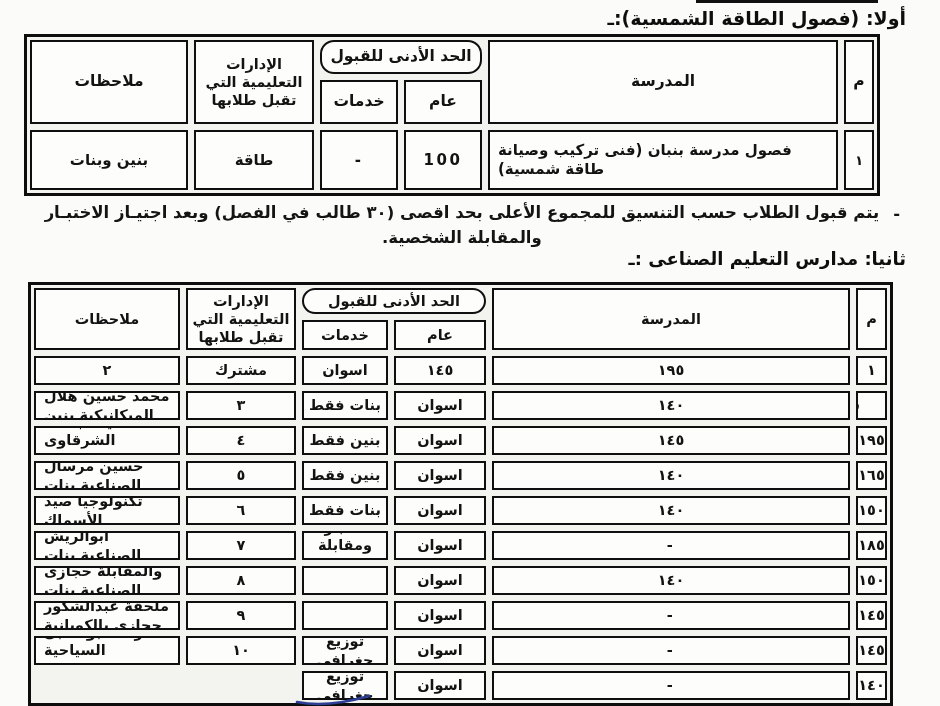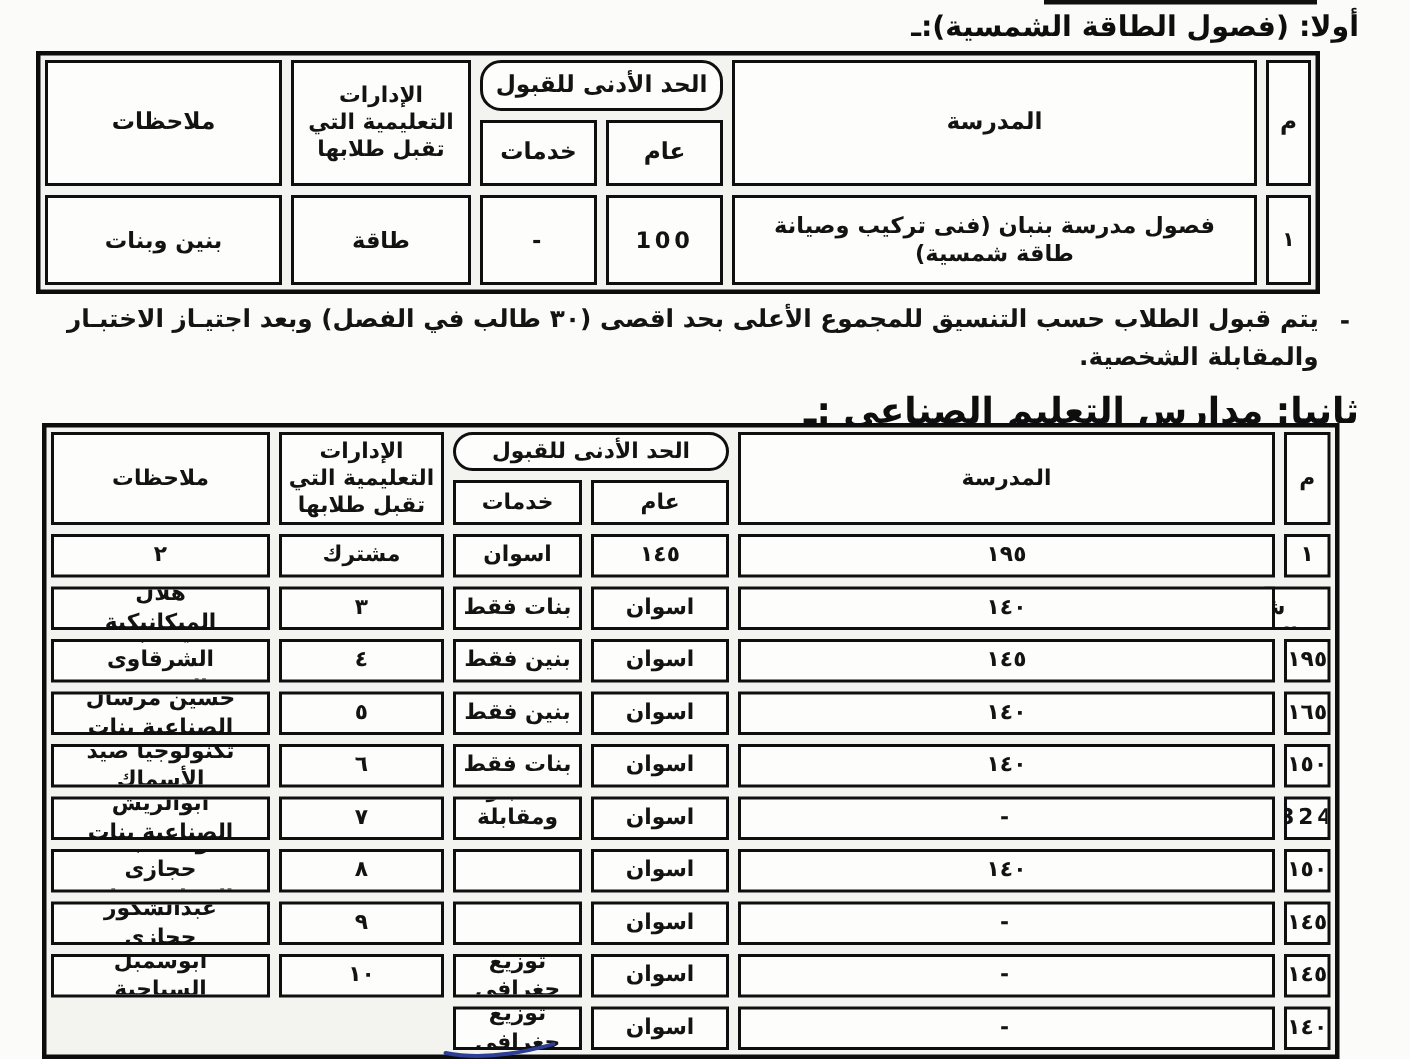"فصول مدرسة بنبان (فنى تركيب" .c-school { padding: 0 20px -> 0 8px; text-align: center -> left }
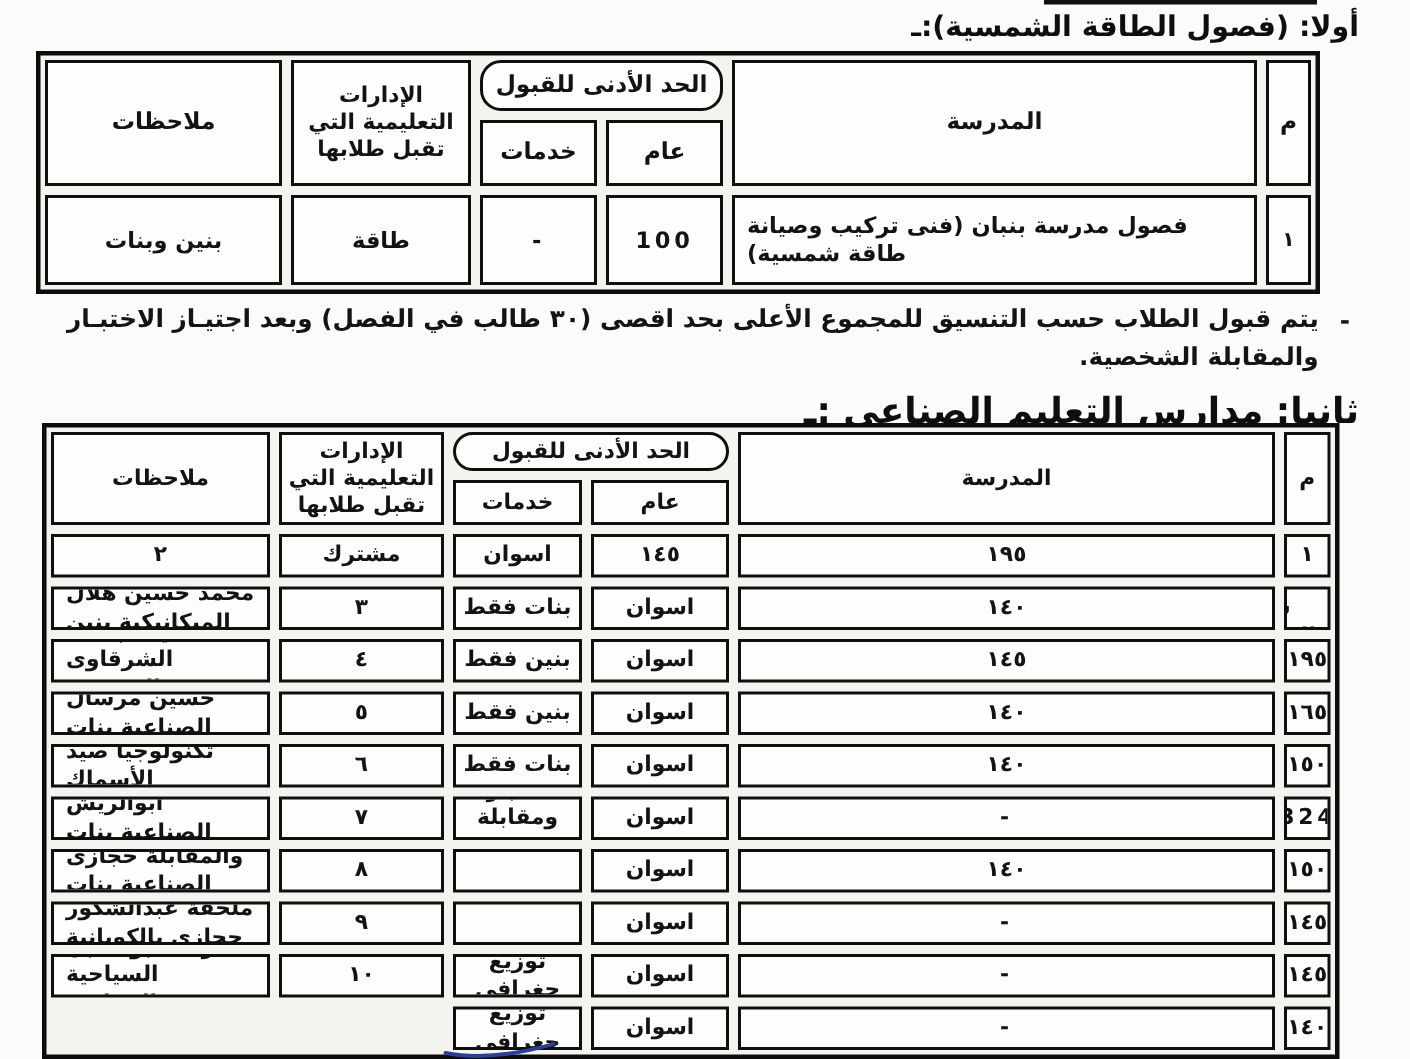"يتم قبول الطلاب حسب التنسيق" .note .note-text { text-align: right -> center }
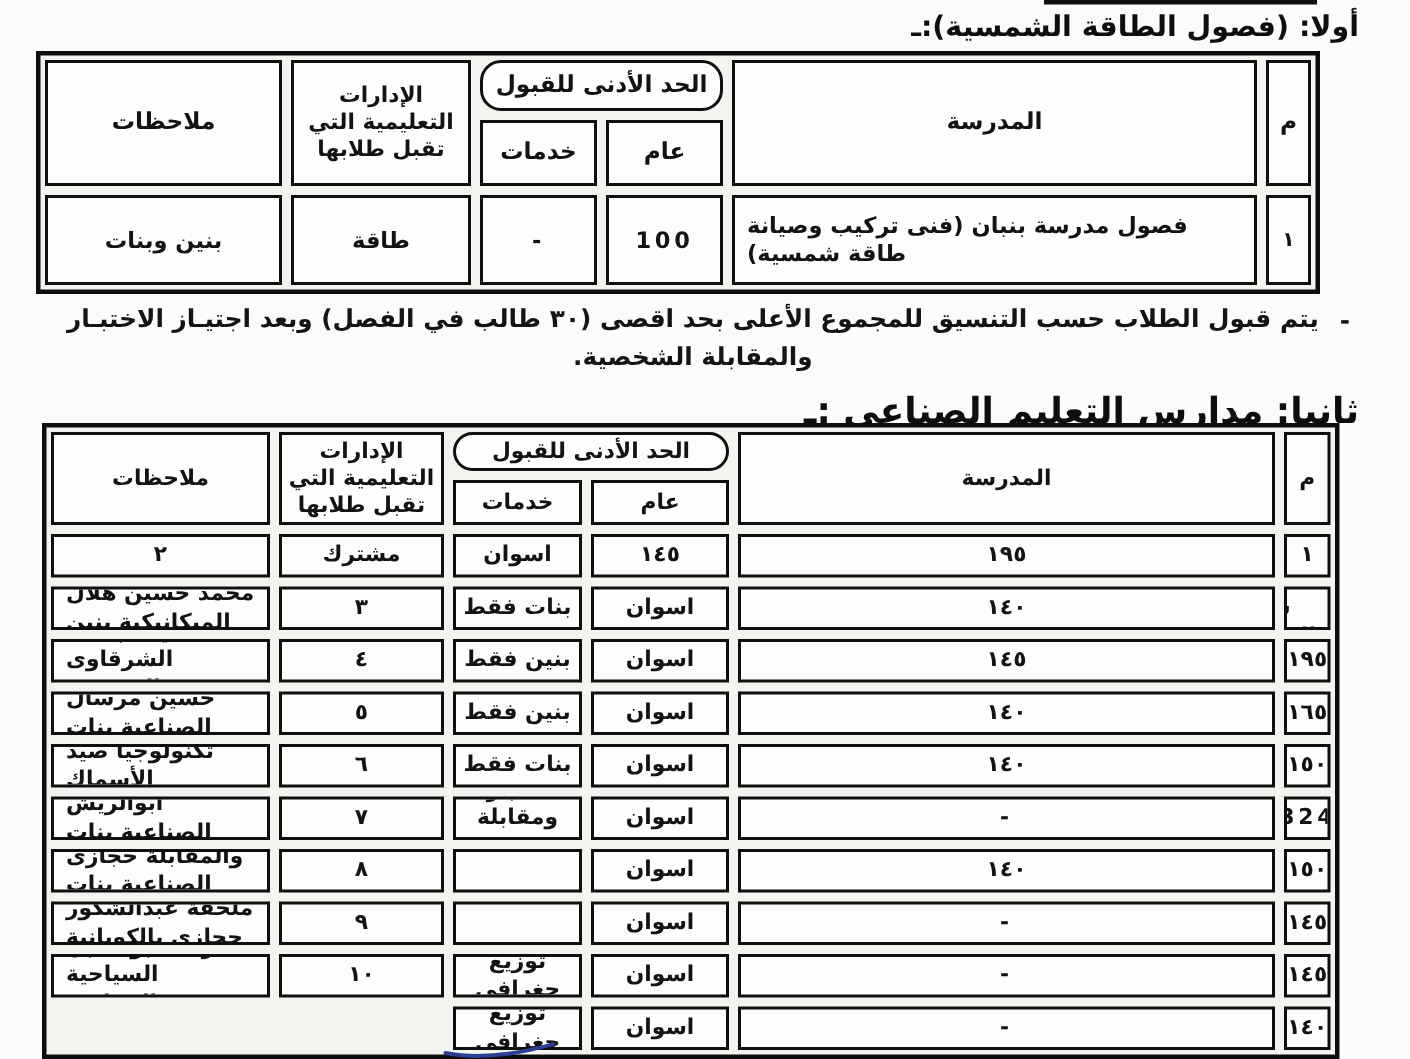"ثانيا: مدارس التعليم الصناعى :ـ" .h2 { font-size: 24px -> 18px; top: 260px -> 248px }
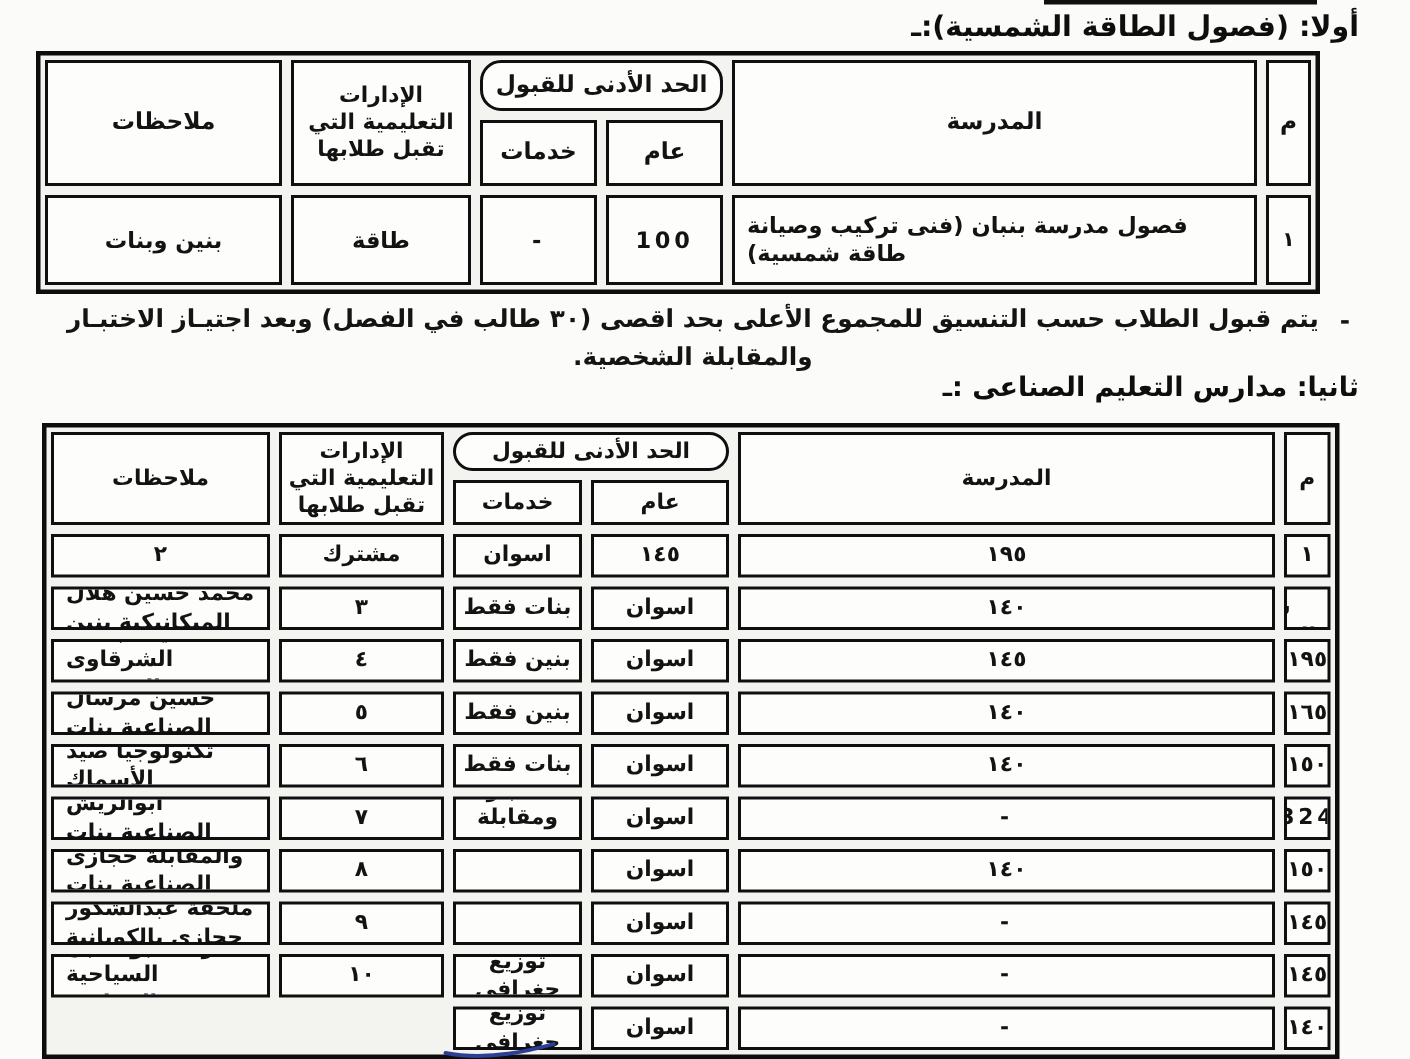"324" div.cell { text: 324 -> ١٨٥ }
